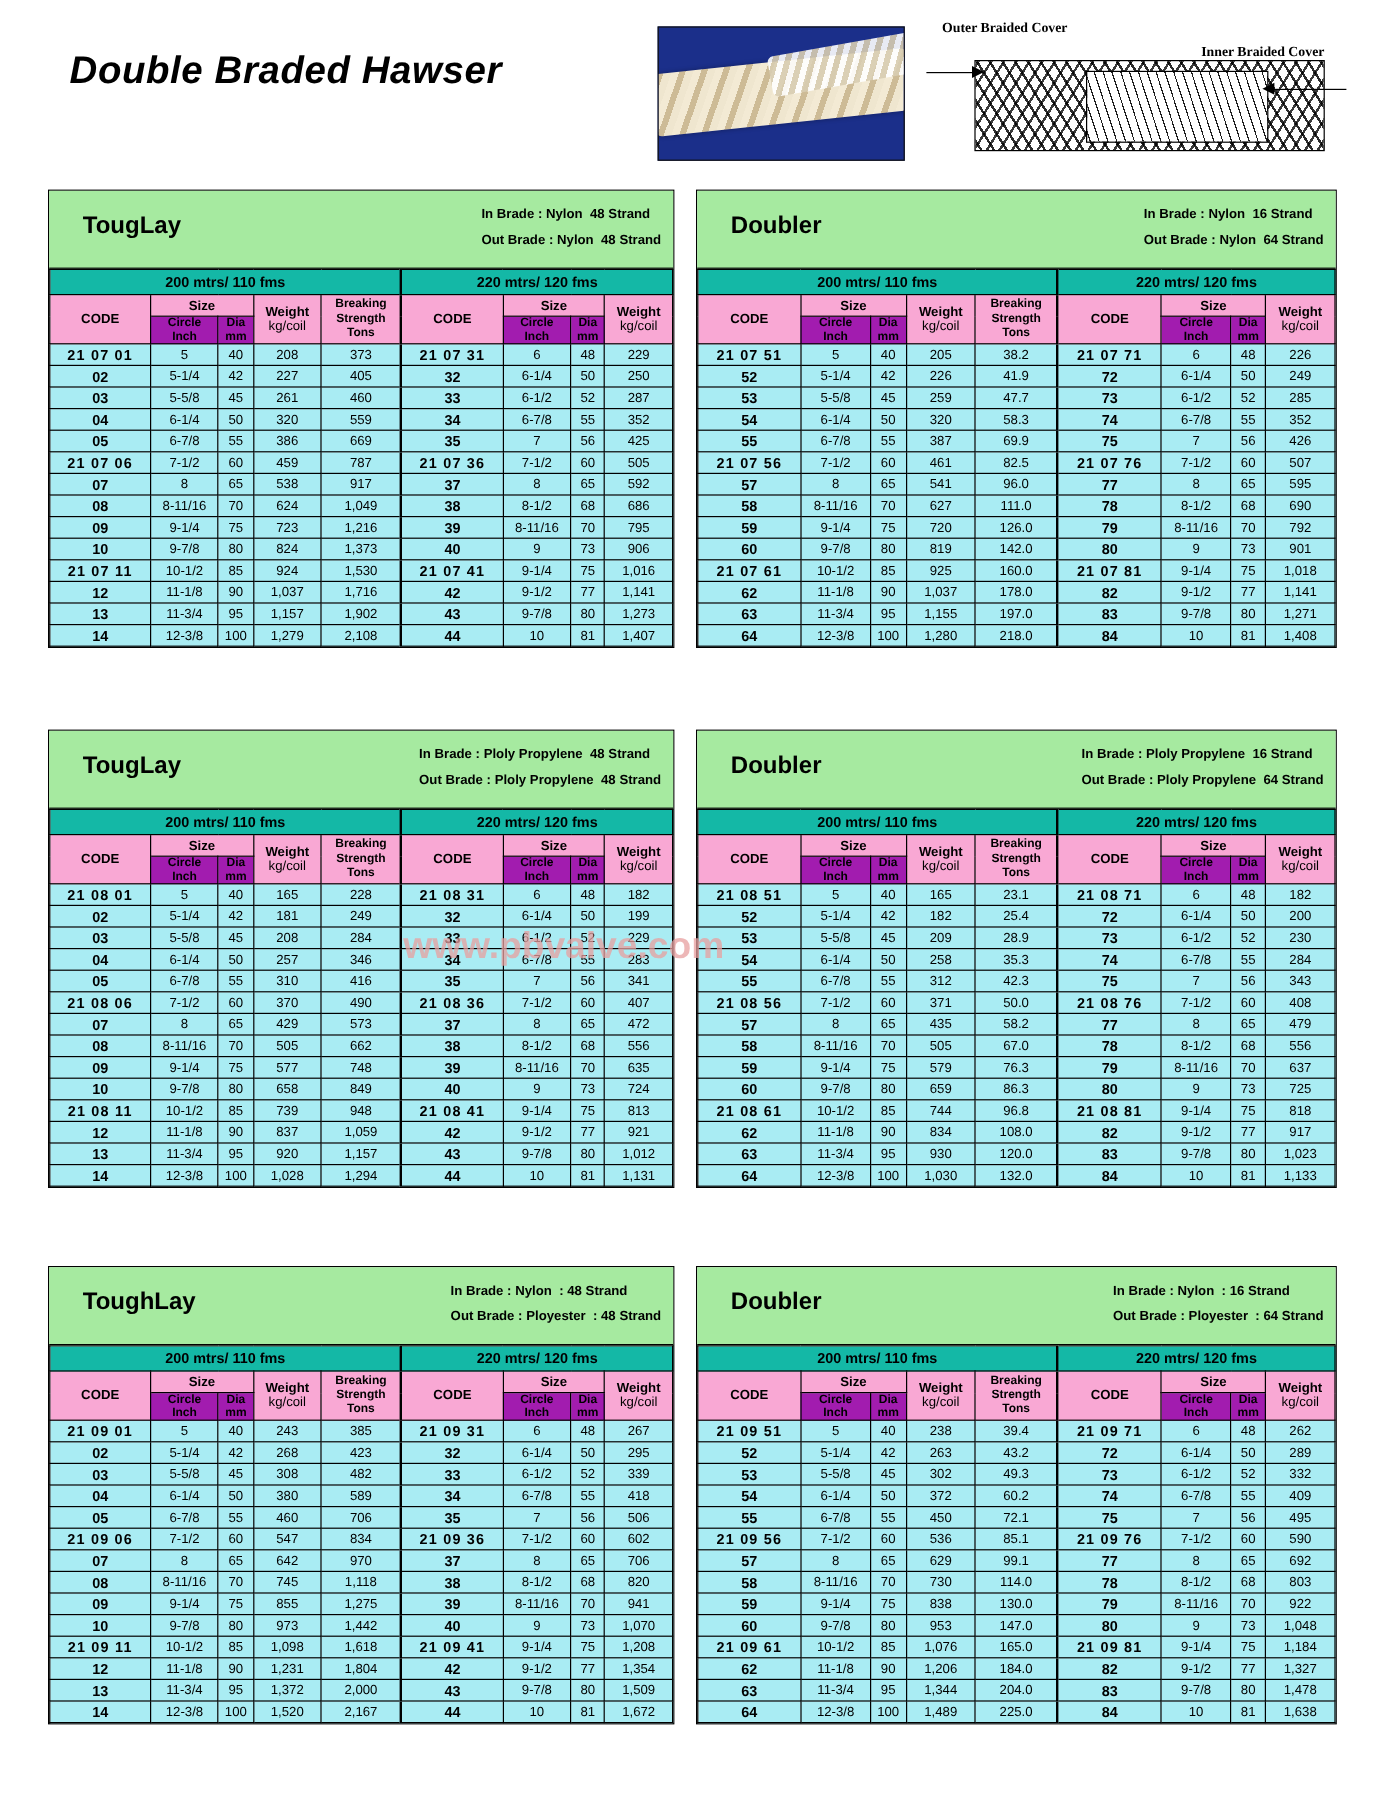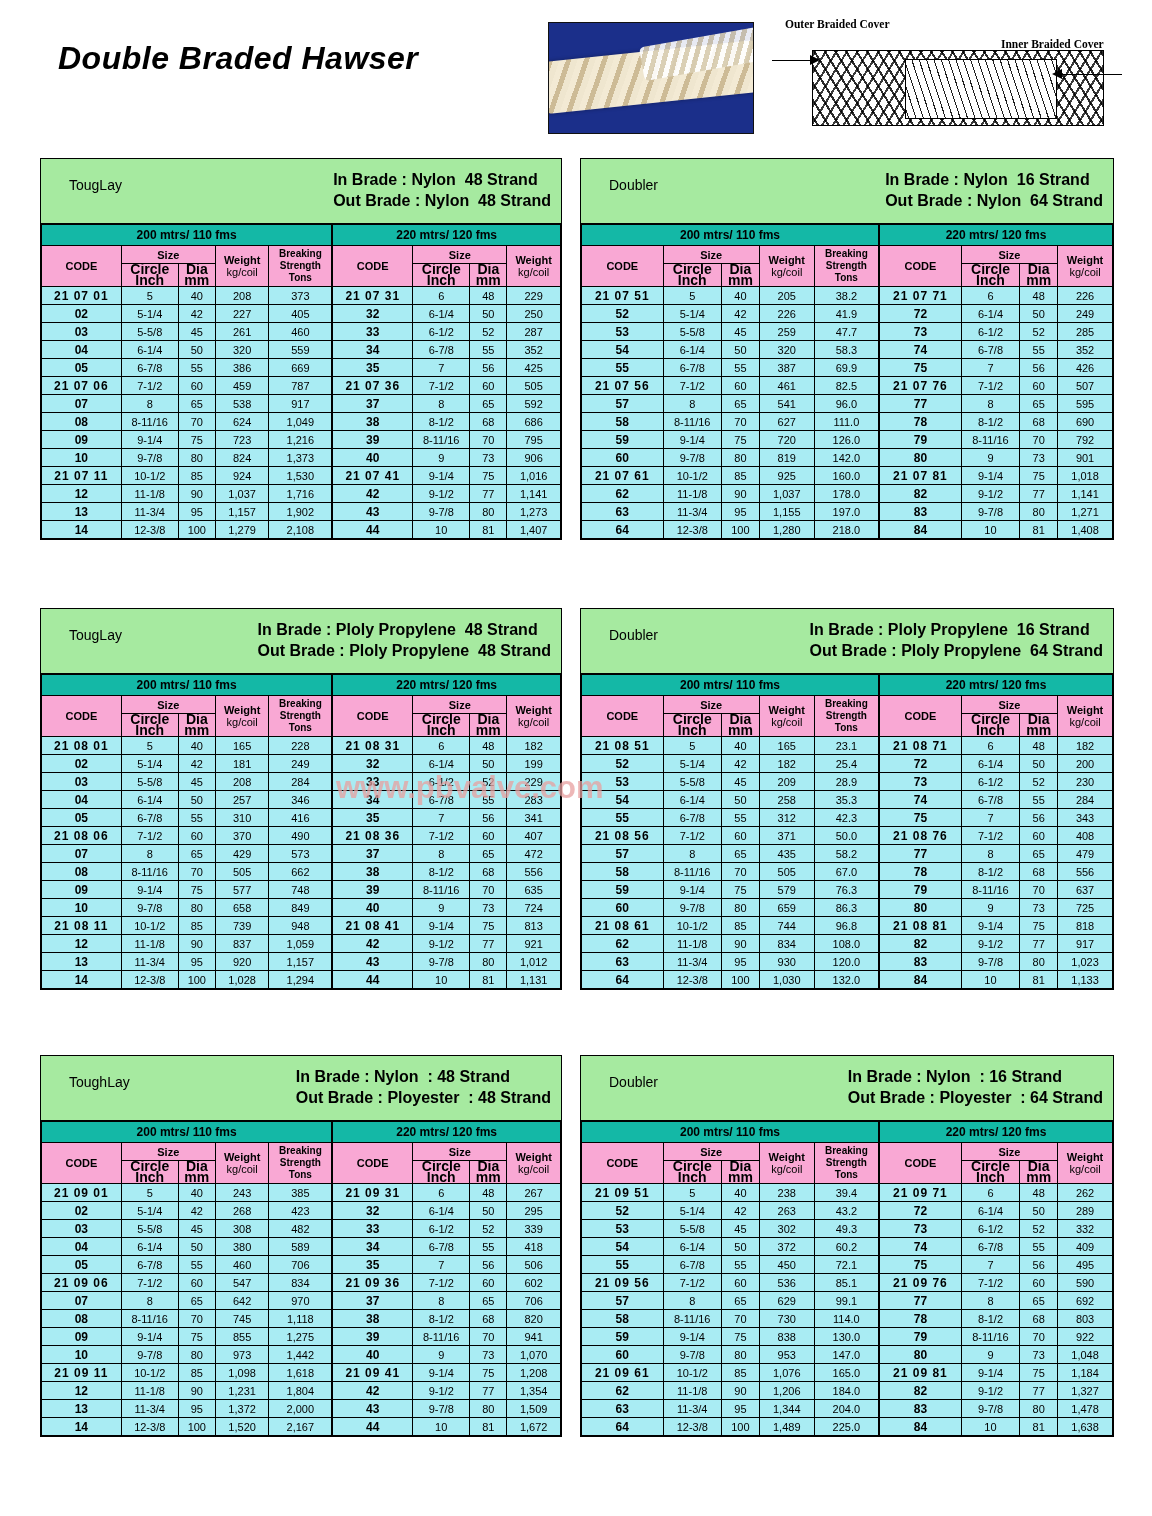"TougLay" .panel-title { font-size: 14px -> 20px; font-weight: normal -> bold }
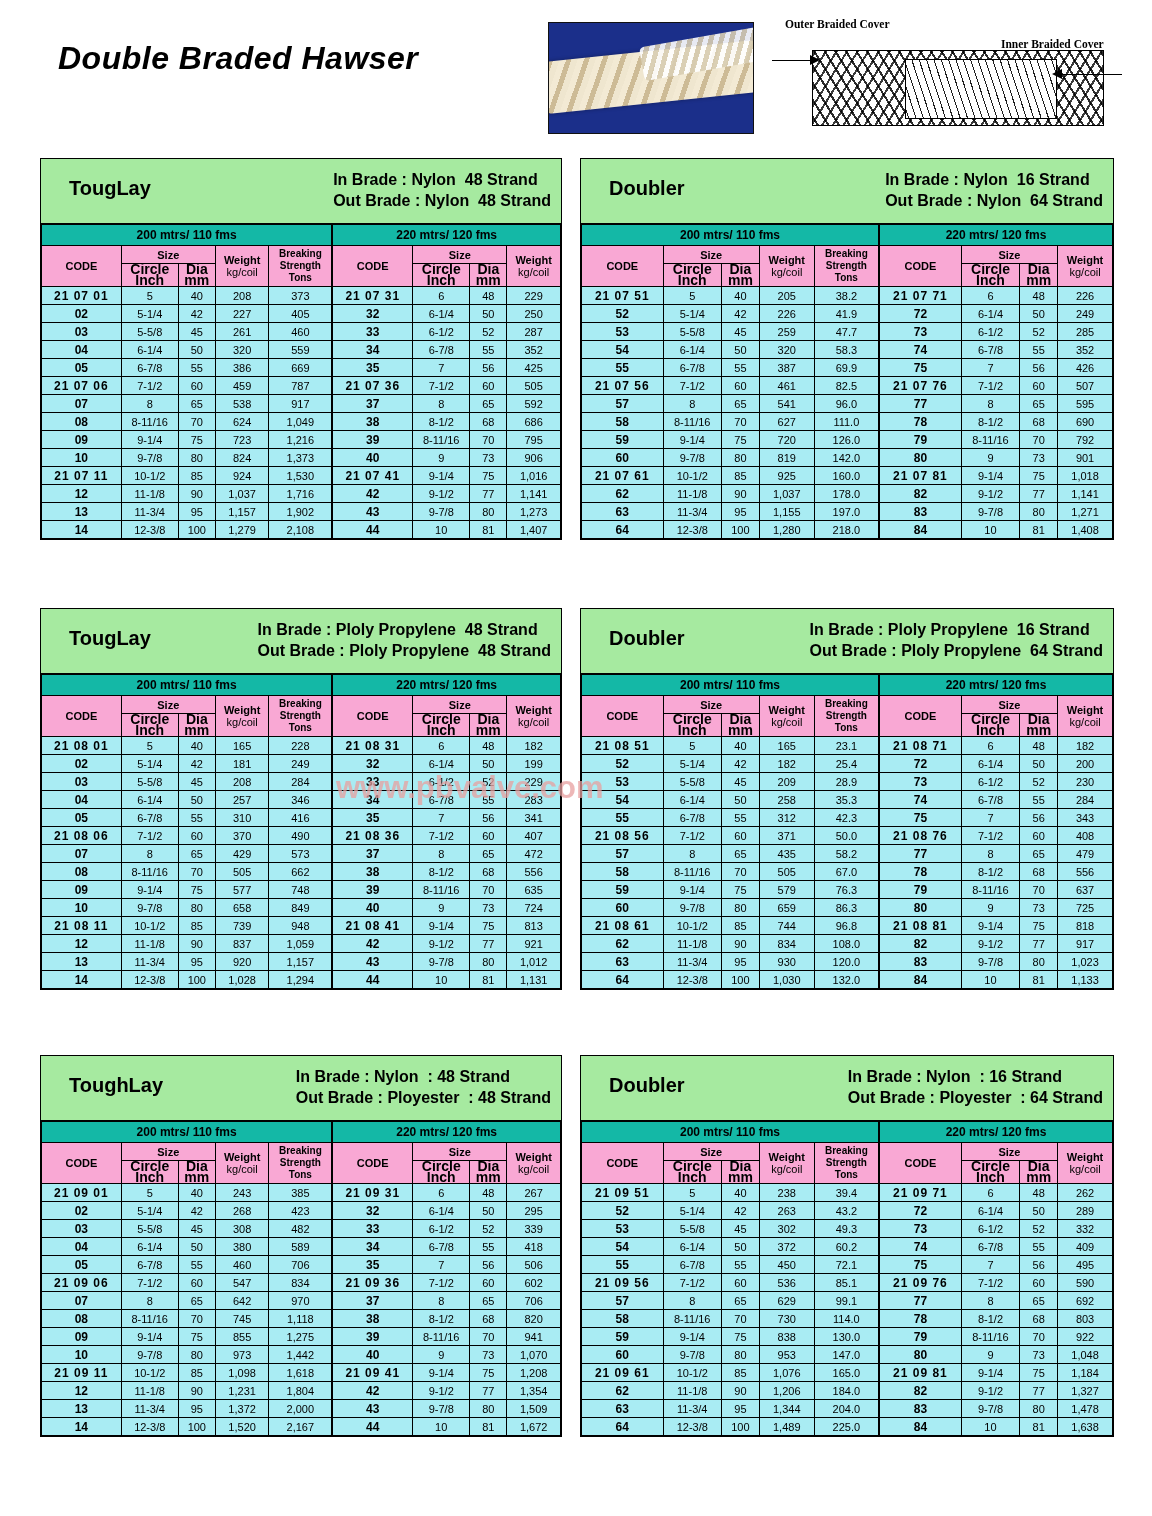"In Brade : Nylon 48" .brade { font-size: 16px -> 11px }
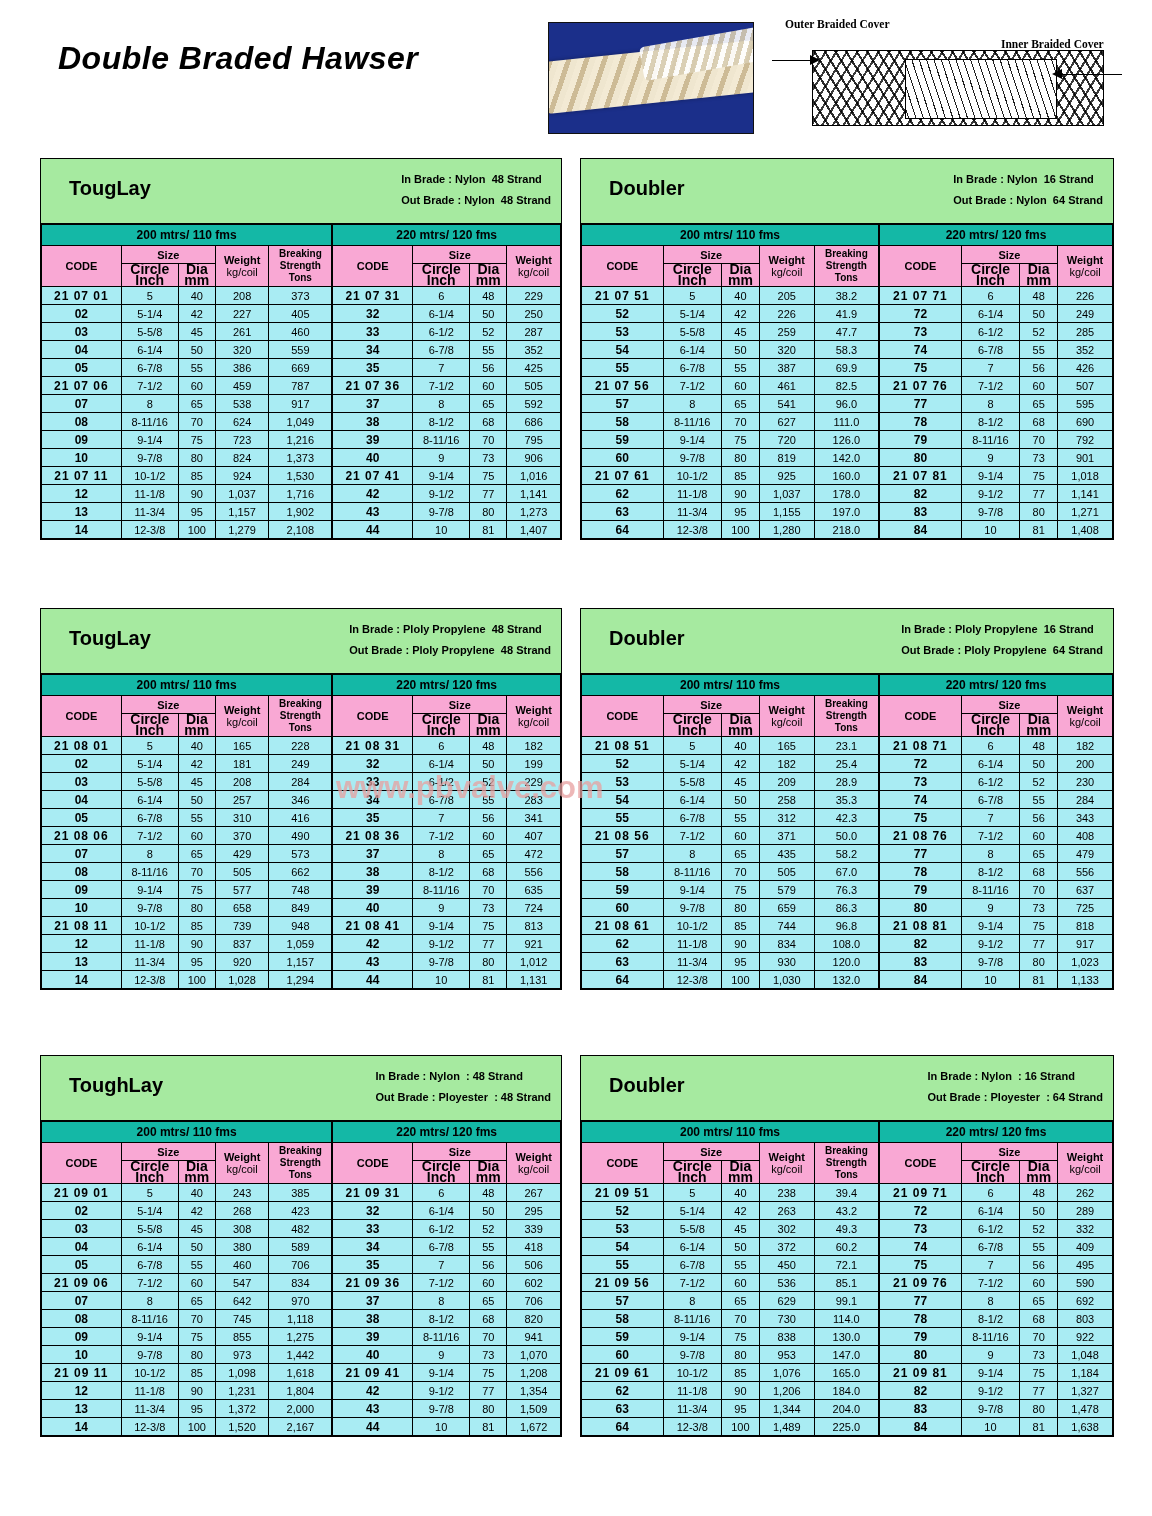"Circle" .hdr2 td { background: #f9a8d4 -> #a21caf; font-size: 14px -> 10px }
